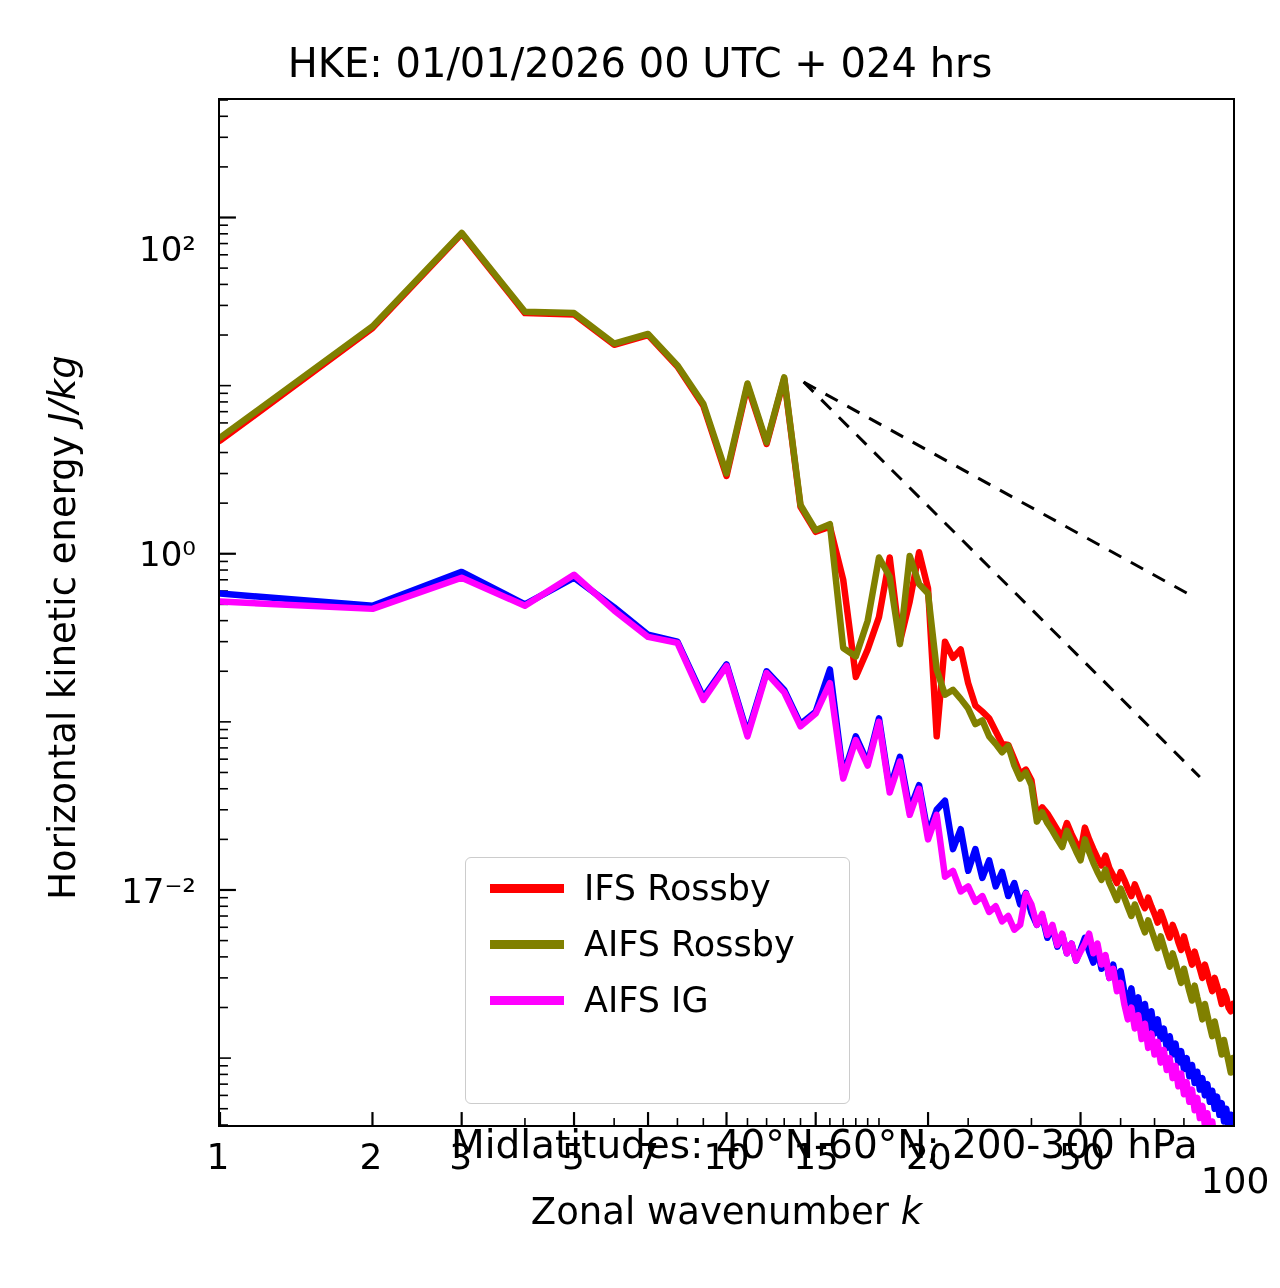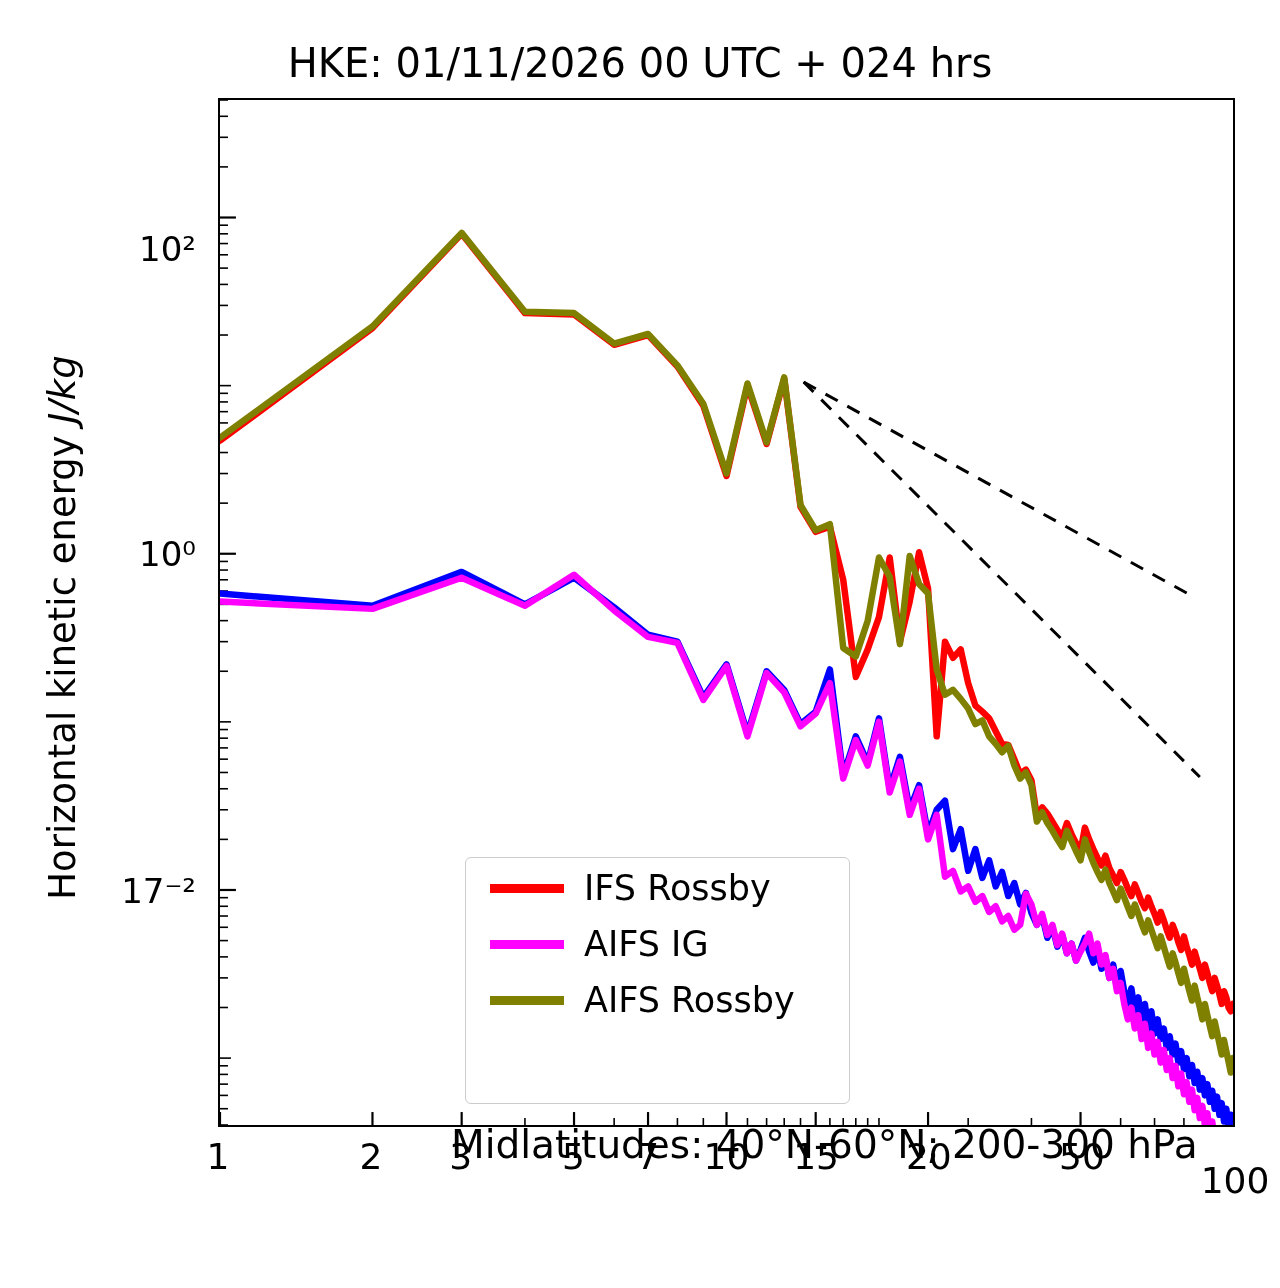"HKE: 01/11/2026 00 UTC +" div { text: 01/11/2026 -> 01/01/2026 }
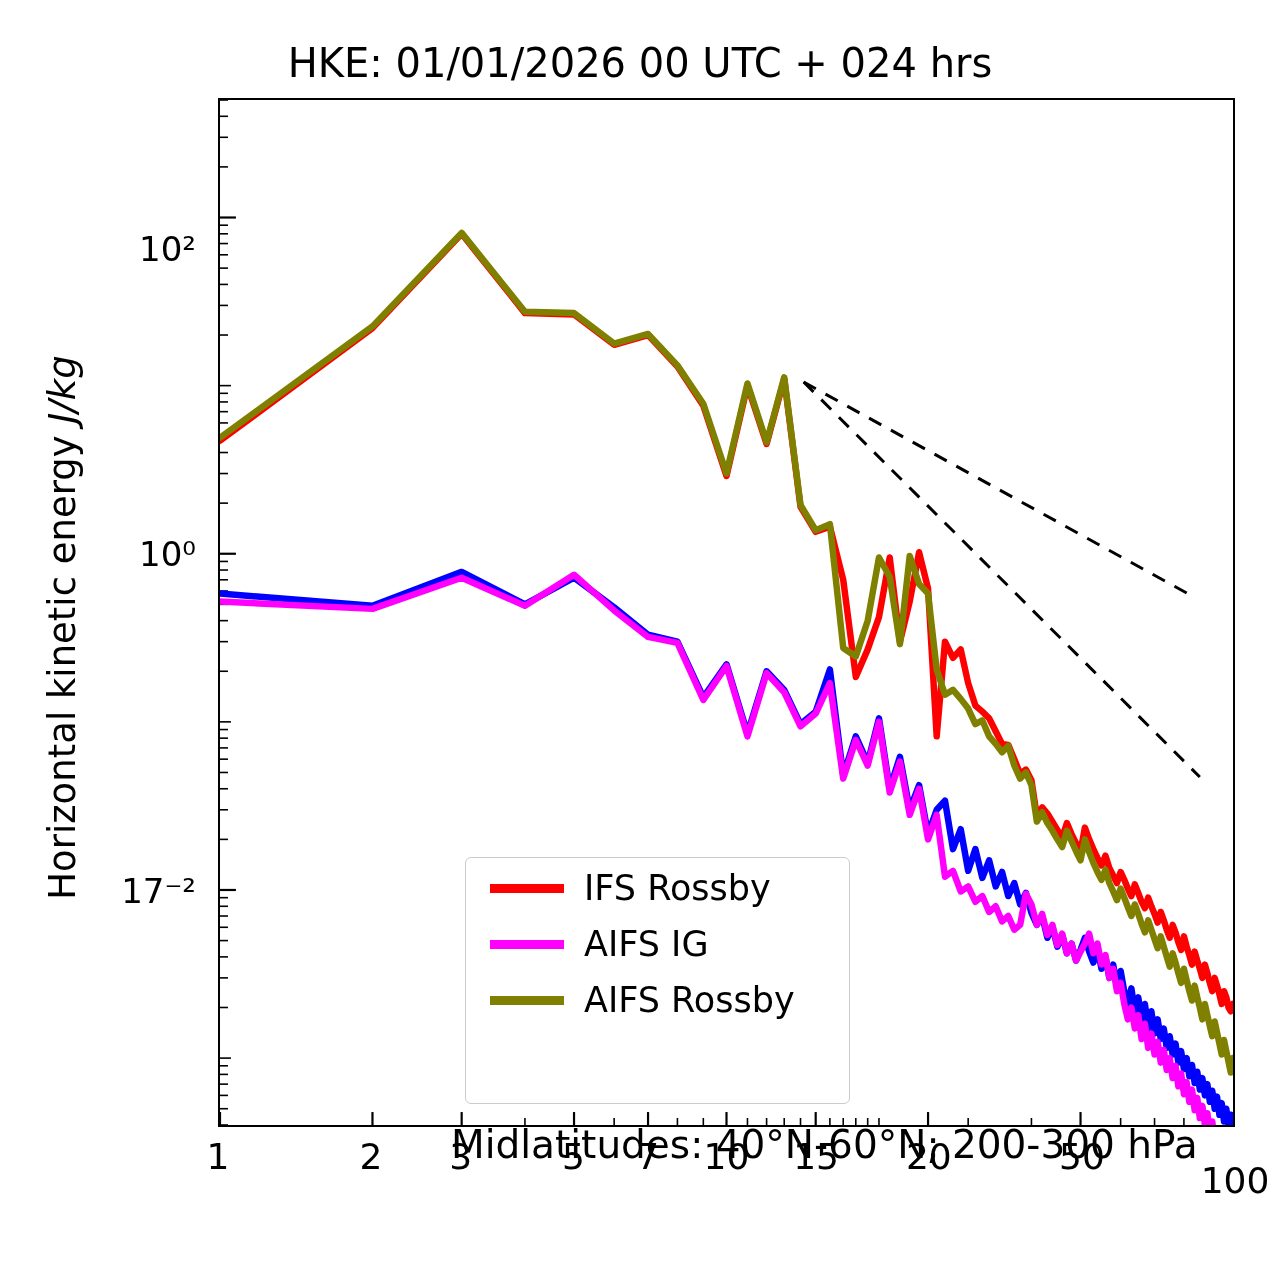"AIFS IG" div.legend-row { order: before "AIFS Rossby" -> after "AIFS Rossby" }
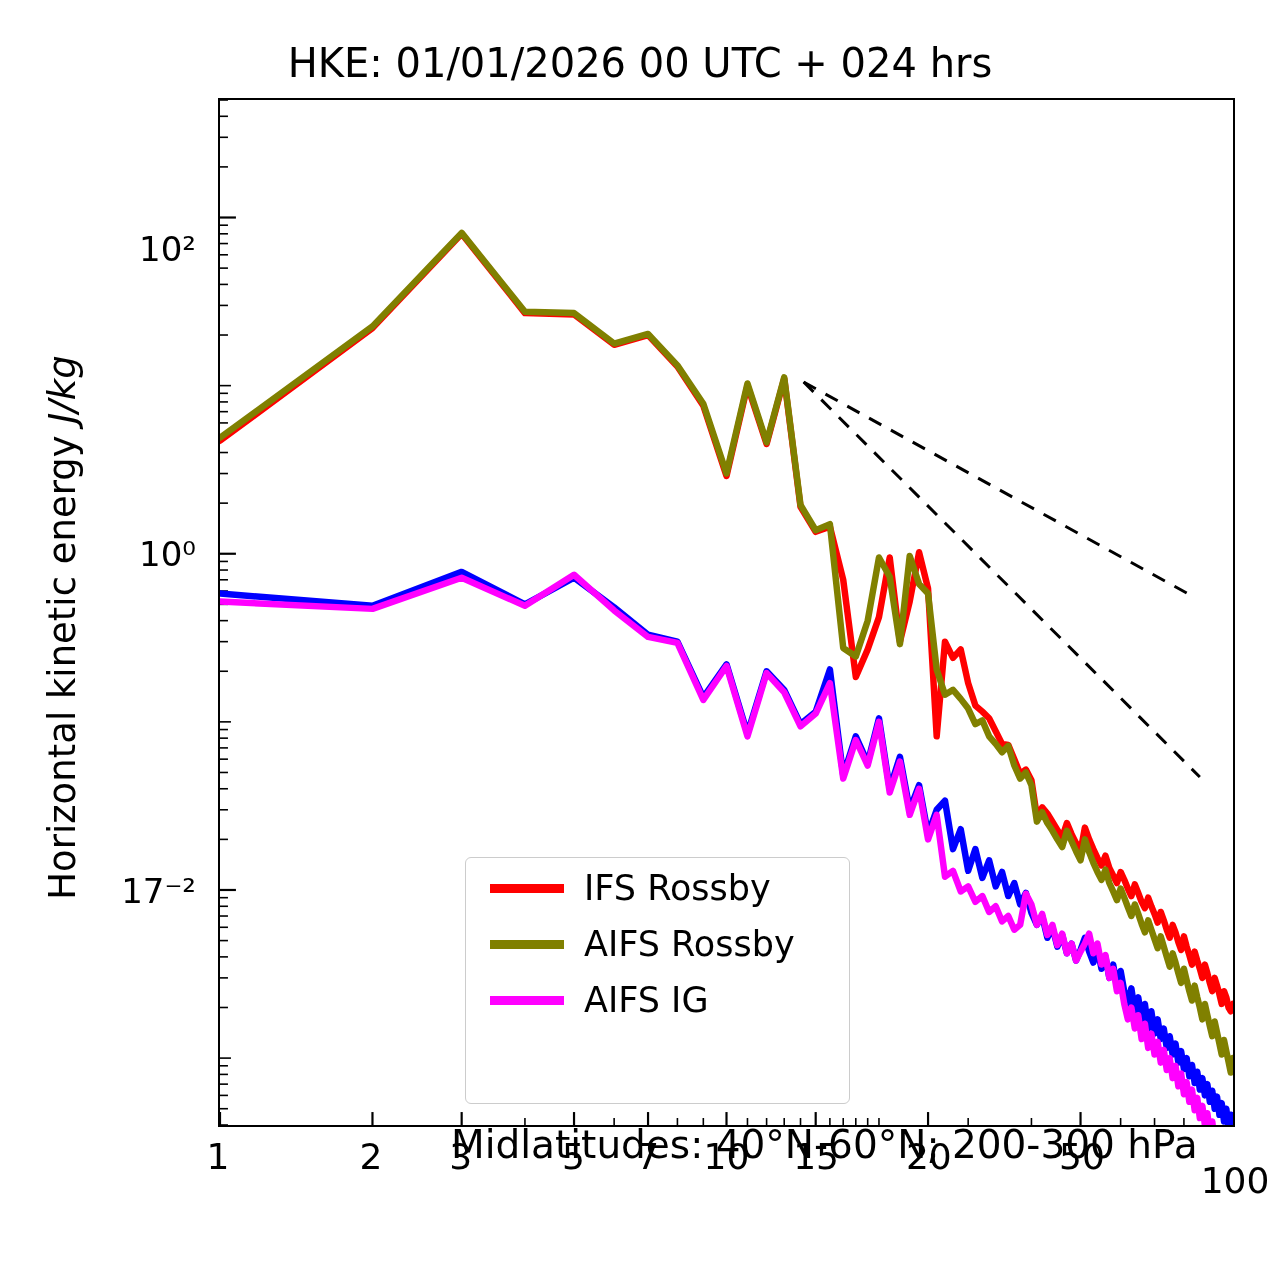"Zonal wavenumber k" div { html: none -> <div><span>Zonal wavenumber </span><span>k</span></div> }
